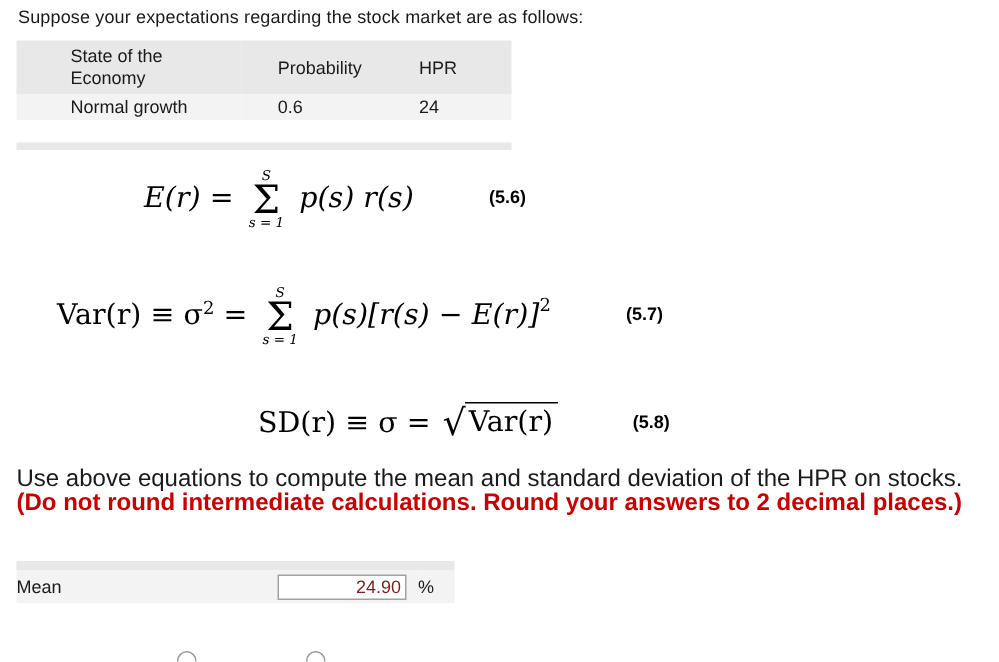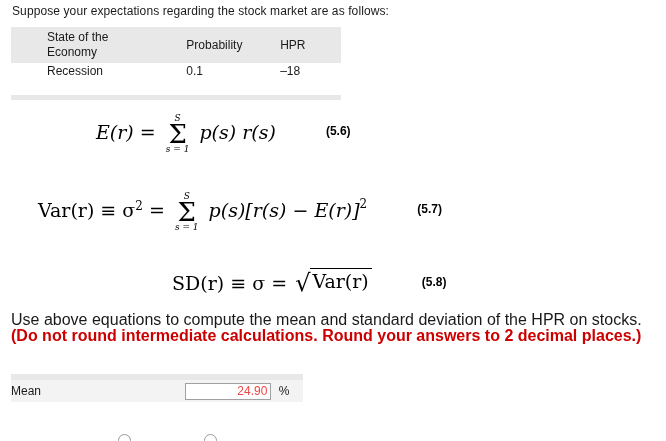"Normal growth" tr.alt { html: none -> <tr> <td>Normal growth</td> <td>0.6</td> <td>24</td> </tr> }
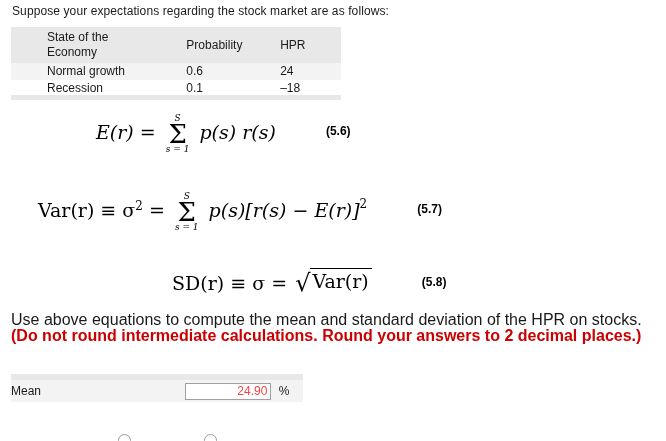"Recession" tr.plain { html: <tr> <td>Recession</td> <td>0.1</td> <td>–18</td> </tr> -> none }
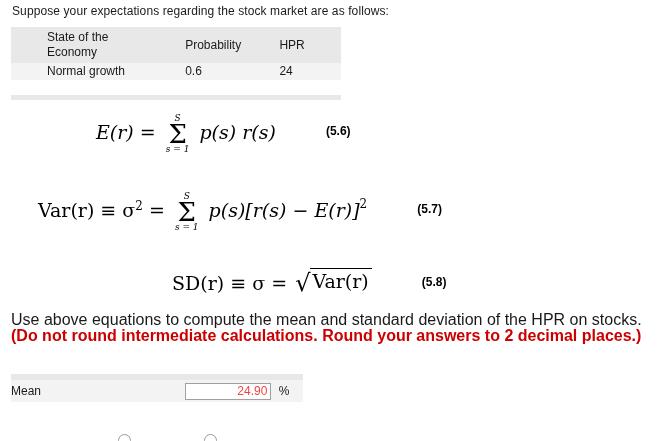"24.90" .ans-input { color: #ef4444 -> #7f1d1d }
